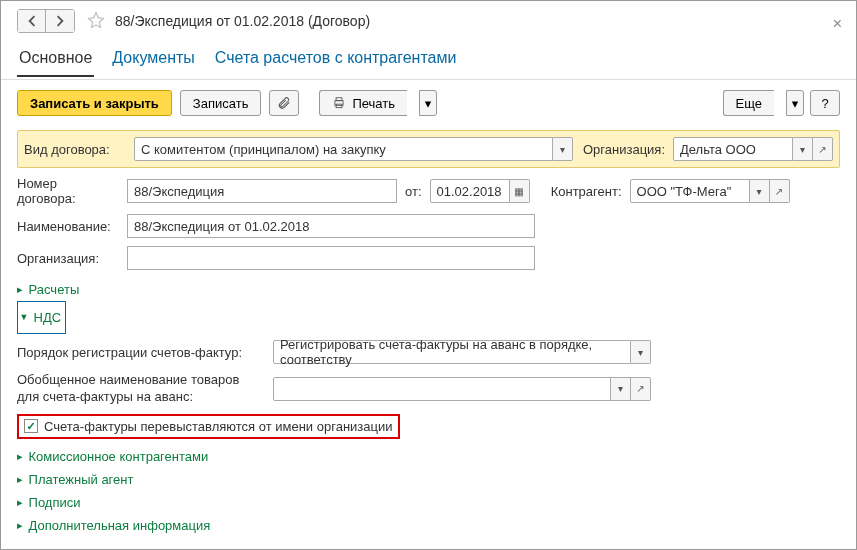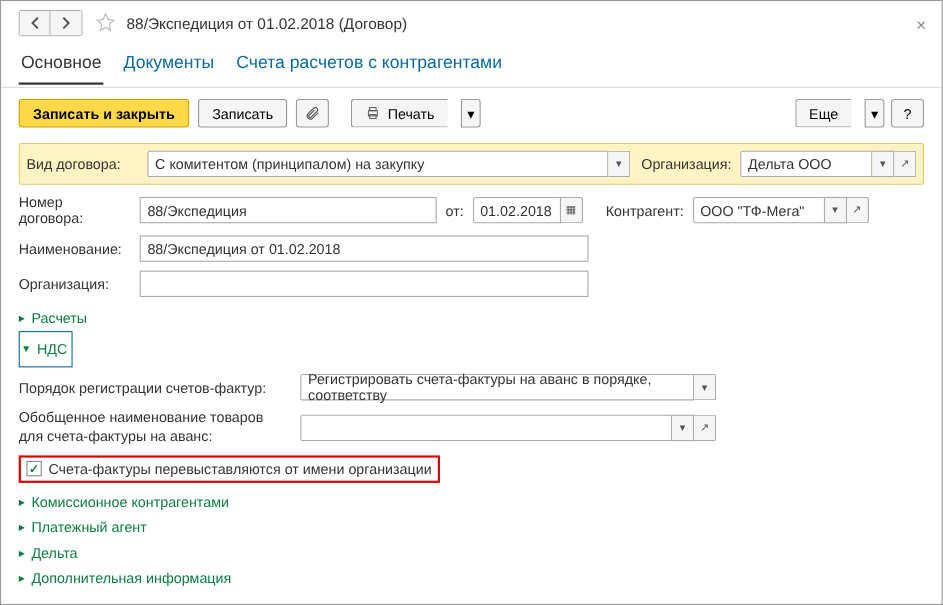"Дельта" span { text: Дельта -> Подписи }
